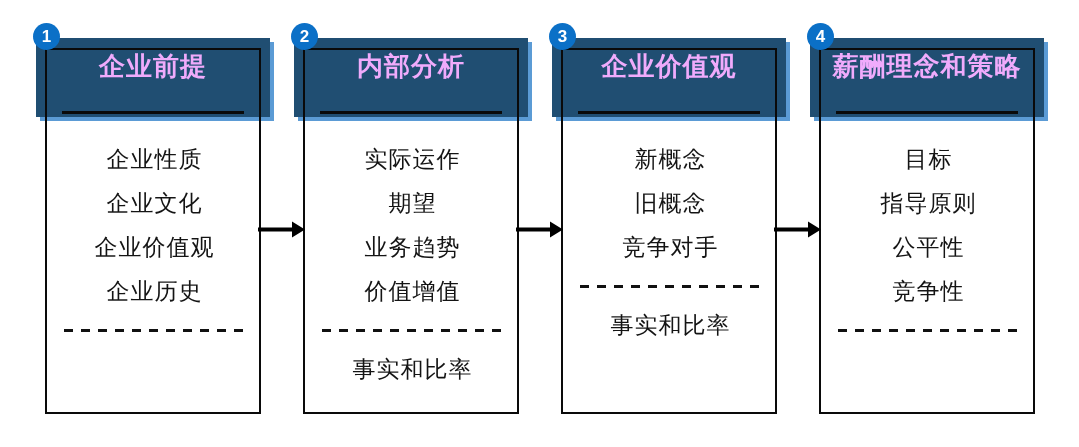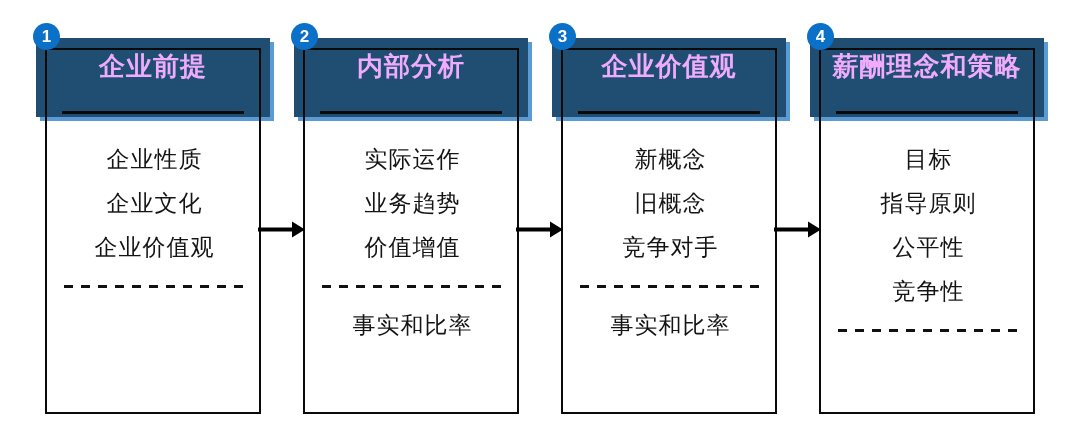"期望" div.item { html: none -> <div>期望</div> }
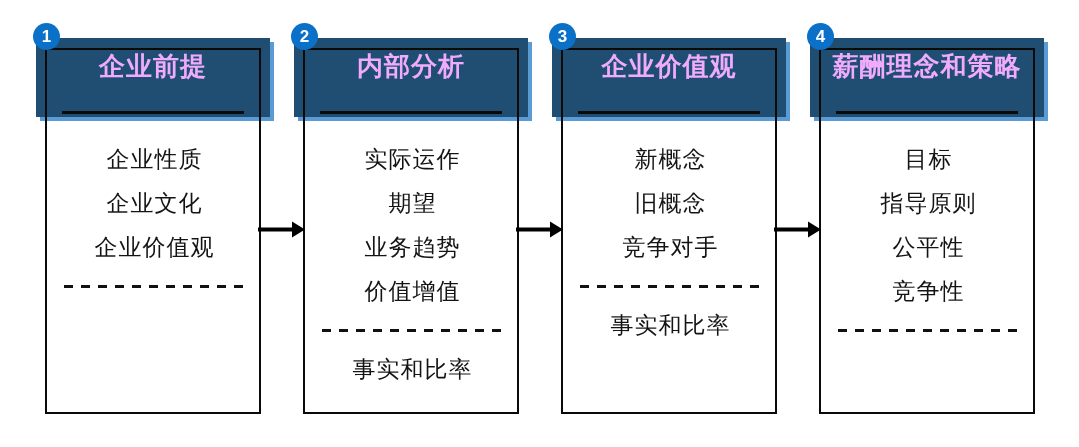"企业历史" div.item { html: none -> <div>企业历史</div> }
